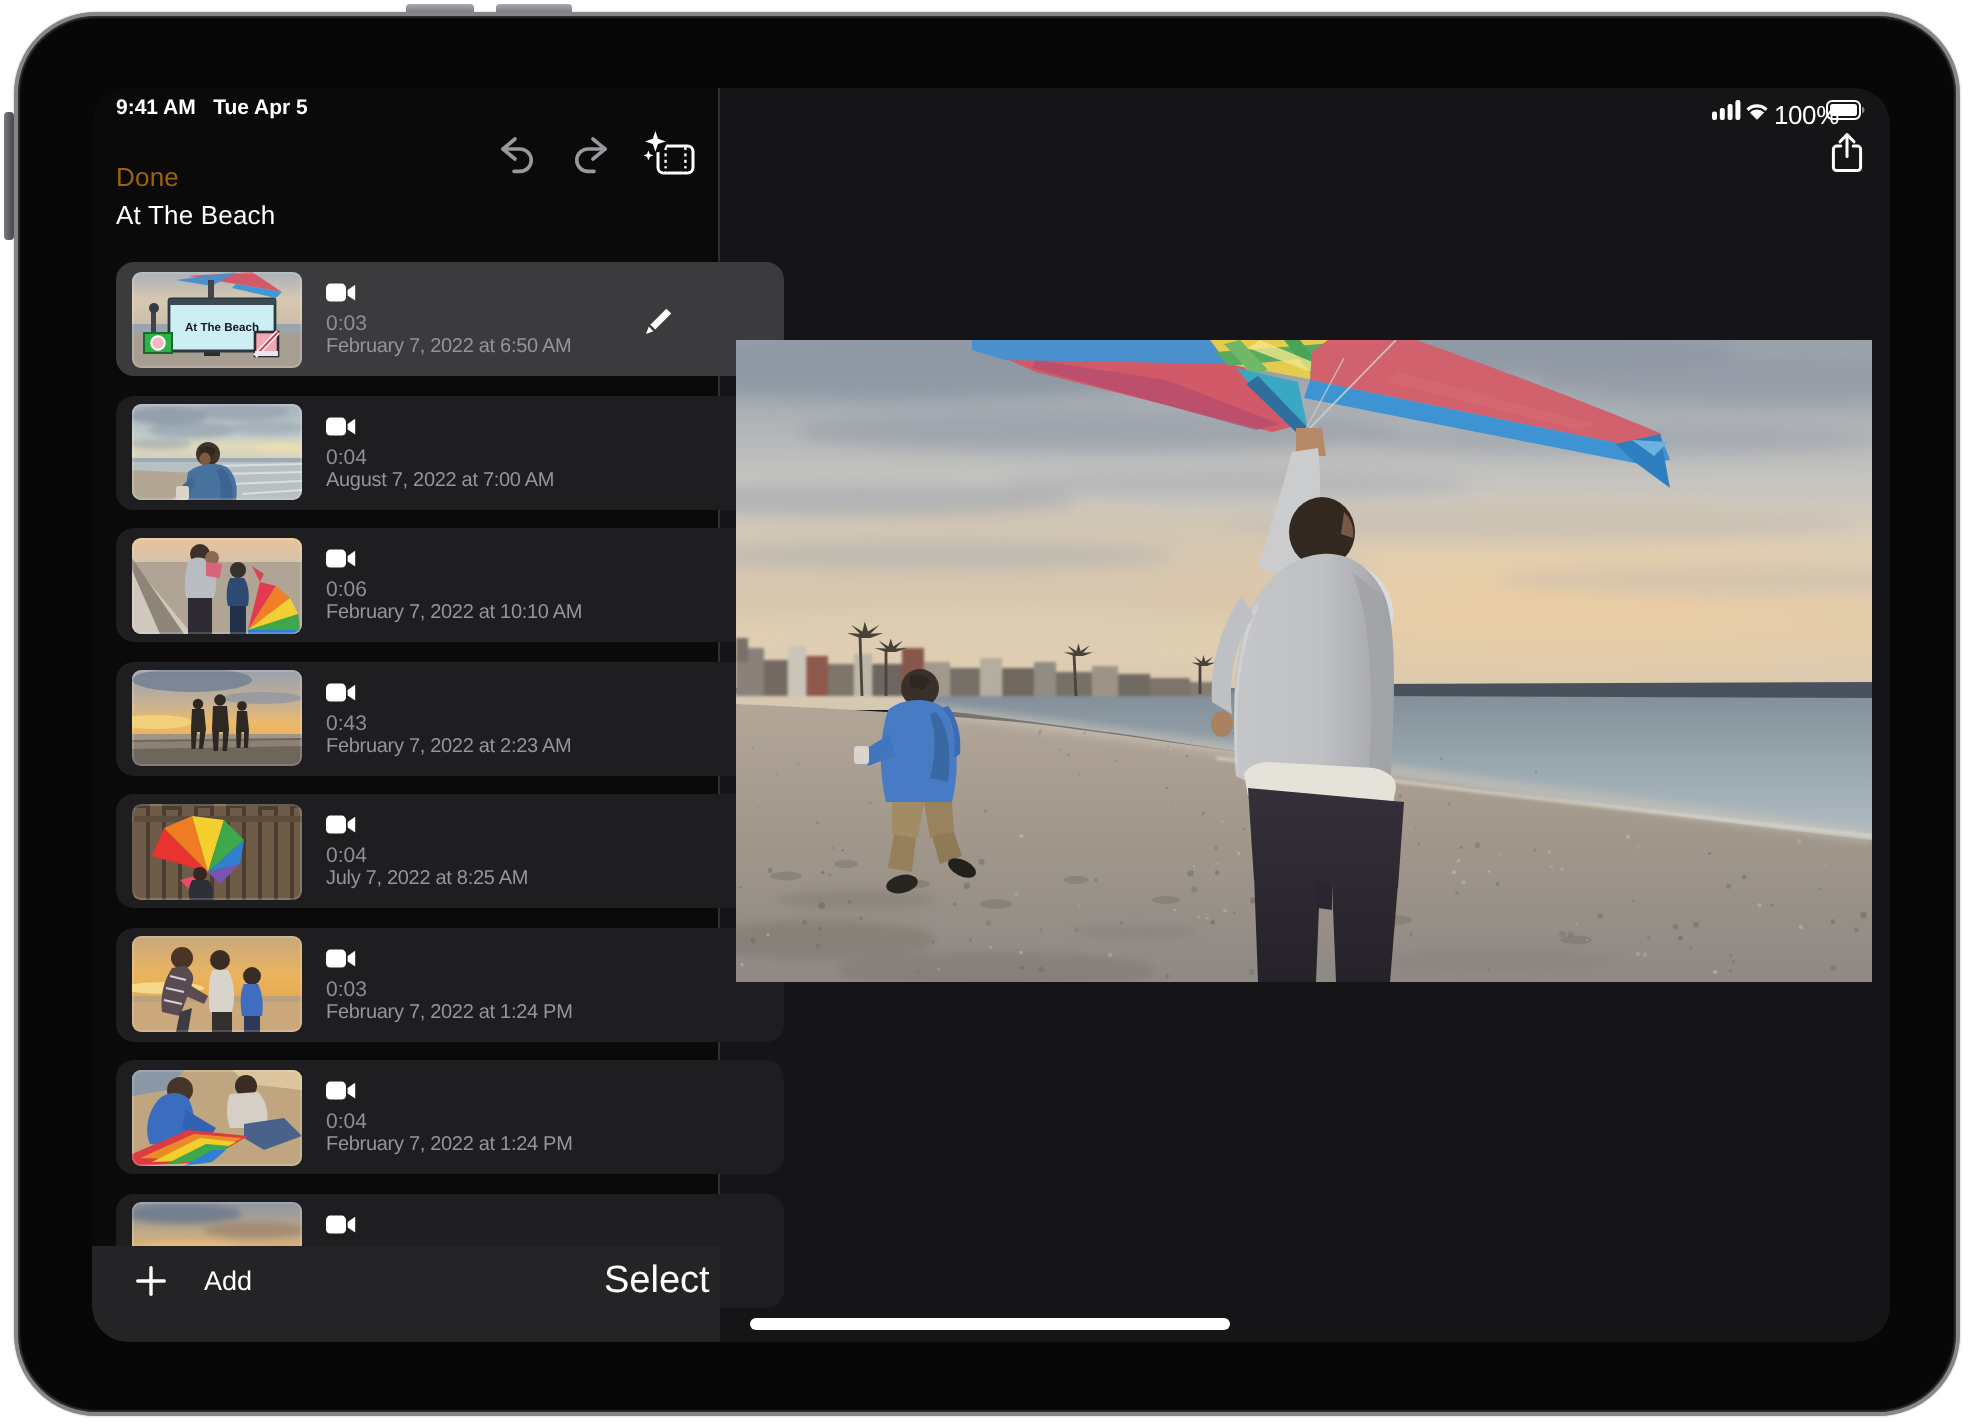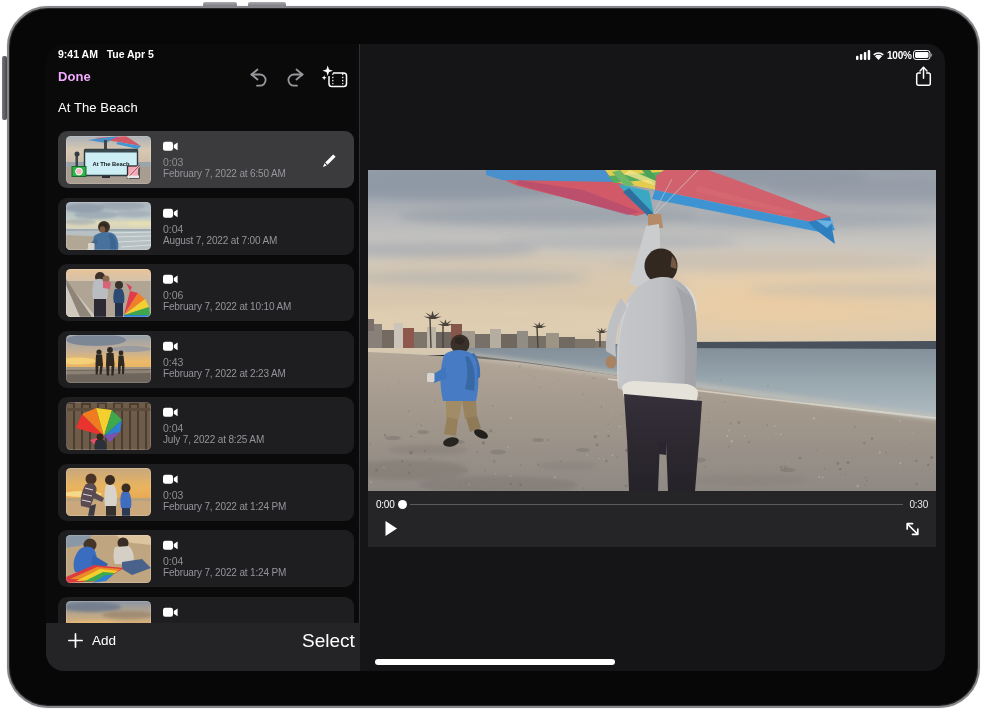"100%" .status-r { font-size: 10px -> 13px; font-weight: 700 -> 400 }
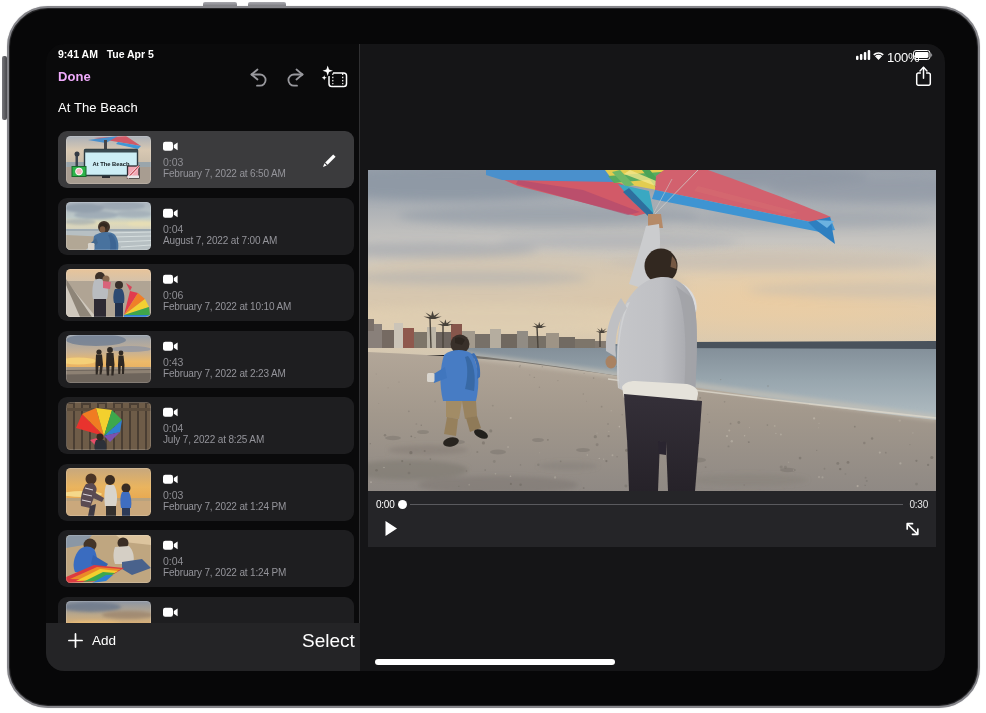"Done" .done { color: #f0abfc -> #a16207; font-weight: 700 -> 400; top: 26px -> 38px }
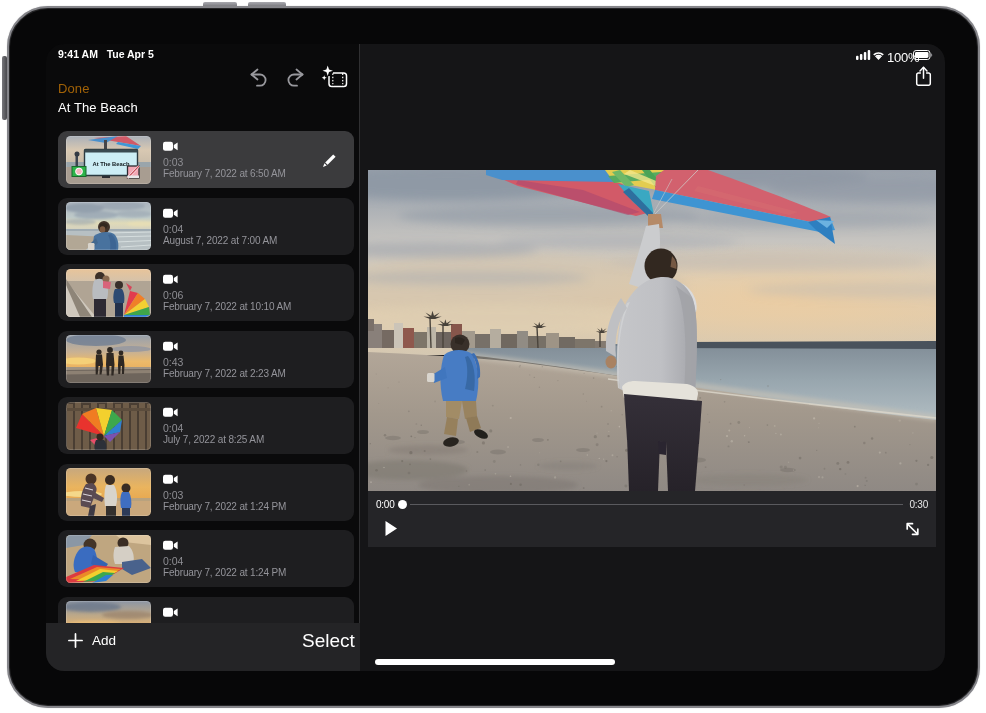"0:03" .row { padding-left: none -> 38px }
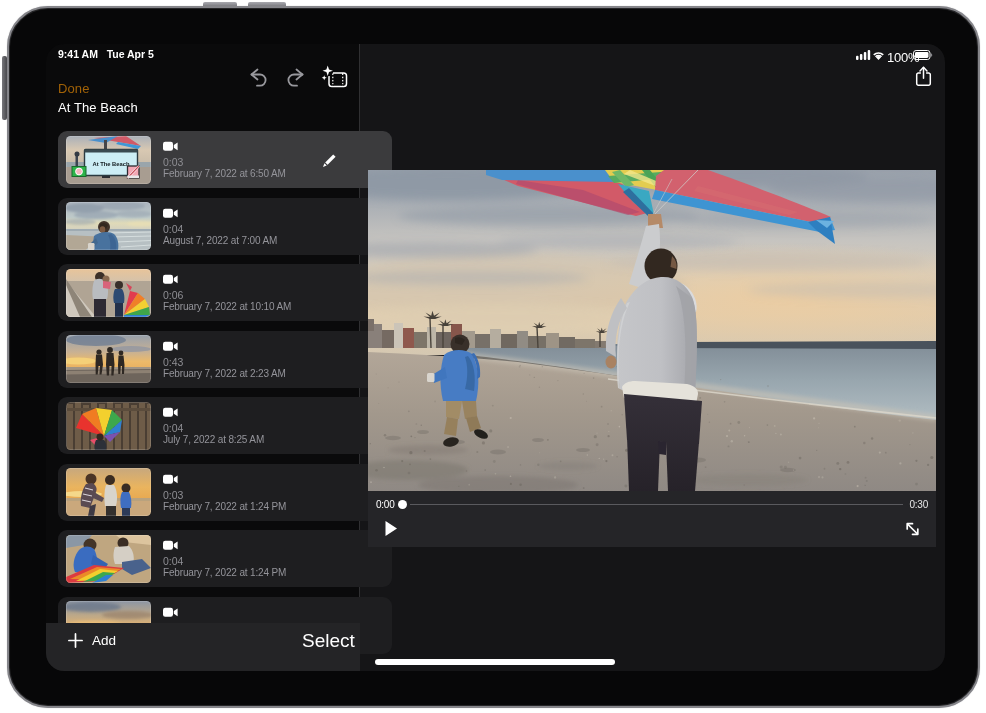"0:00" div.controls { html: <div> <div>0:00</div> <div></div> <div></div> <div>0:30</div> <svg> <path></path> </svg> <svg> <g> <line></line> <path></path> <path></path> </g> </svg> </div> -> none }
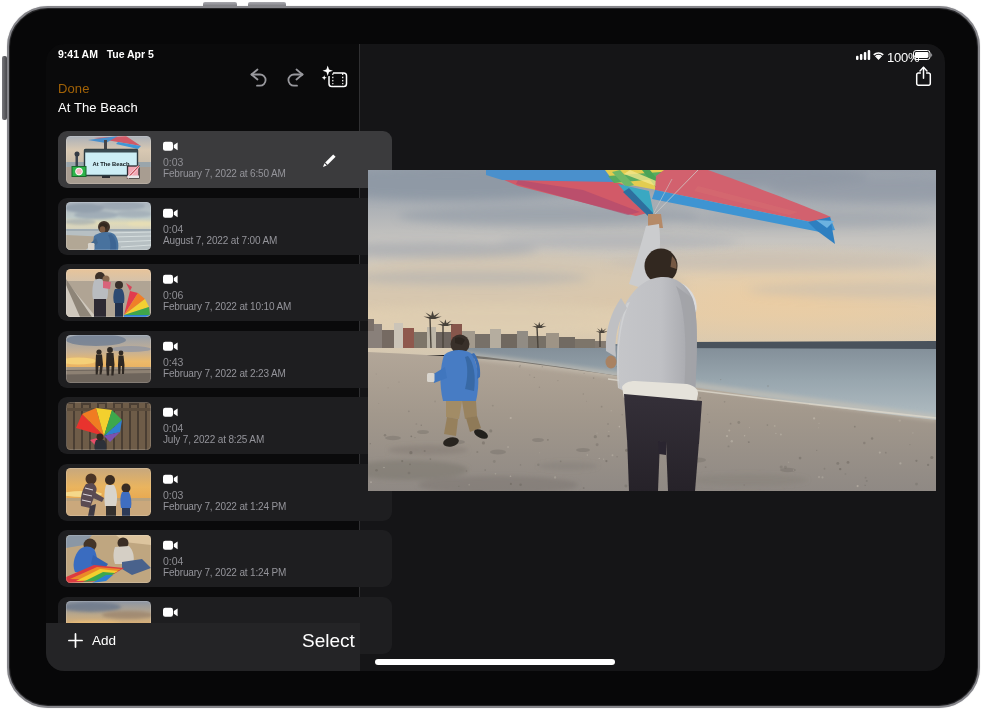"Add" .addtxt { left: 46px -> 56px }
